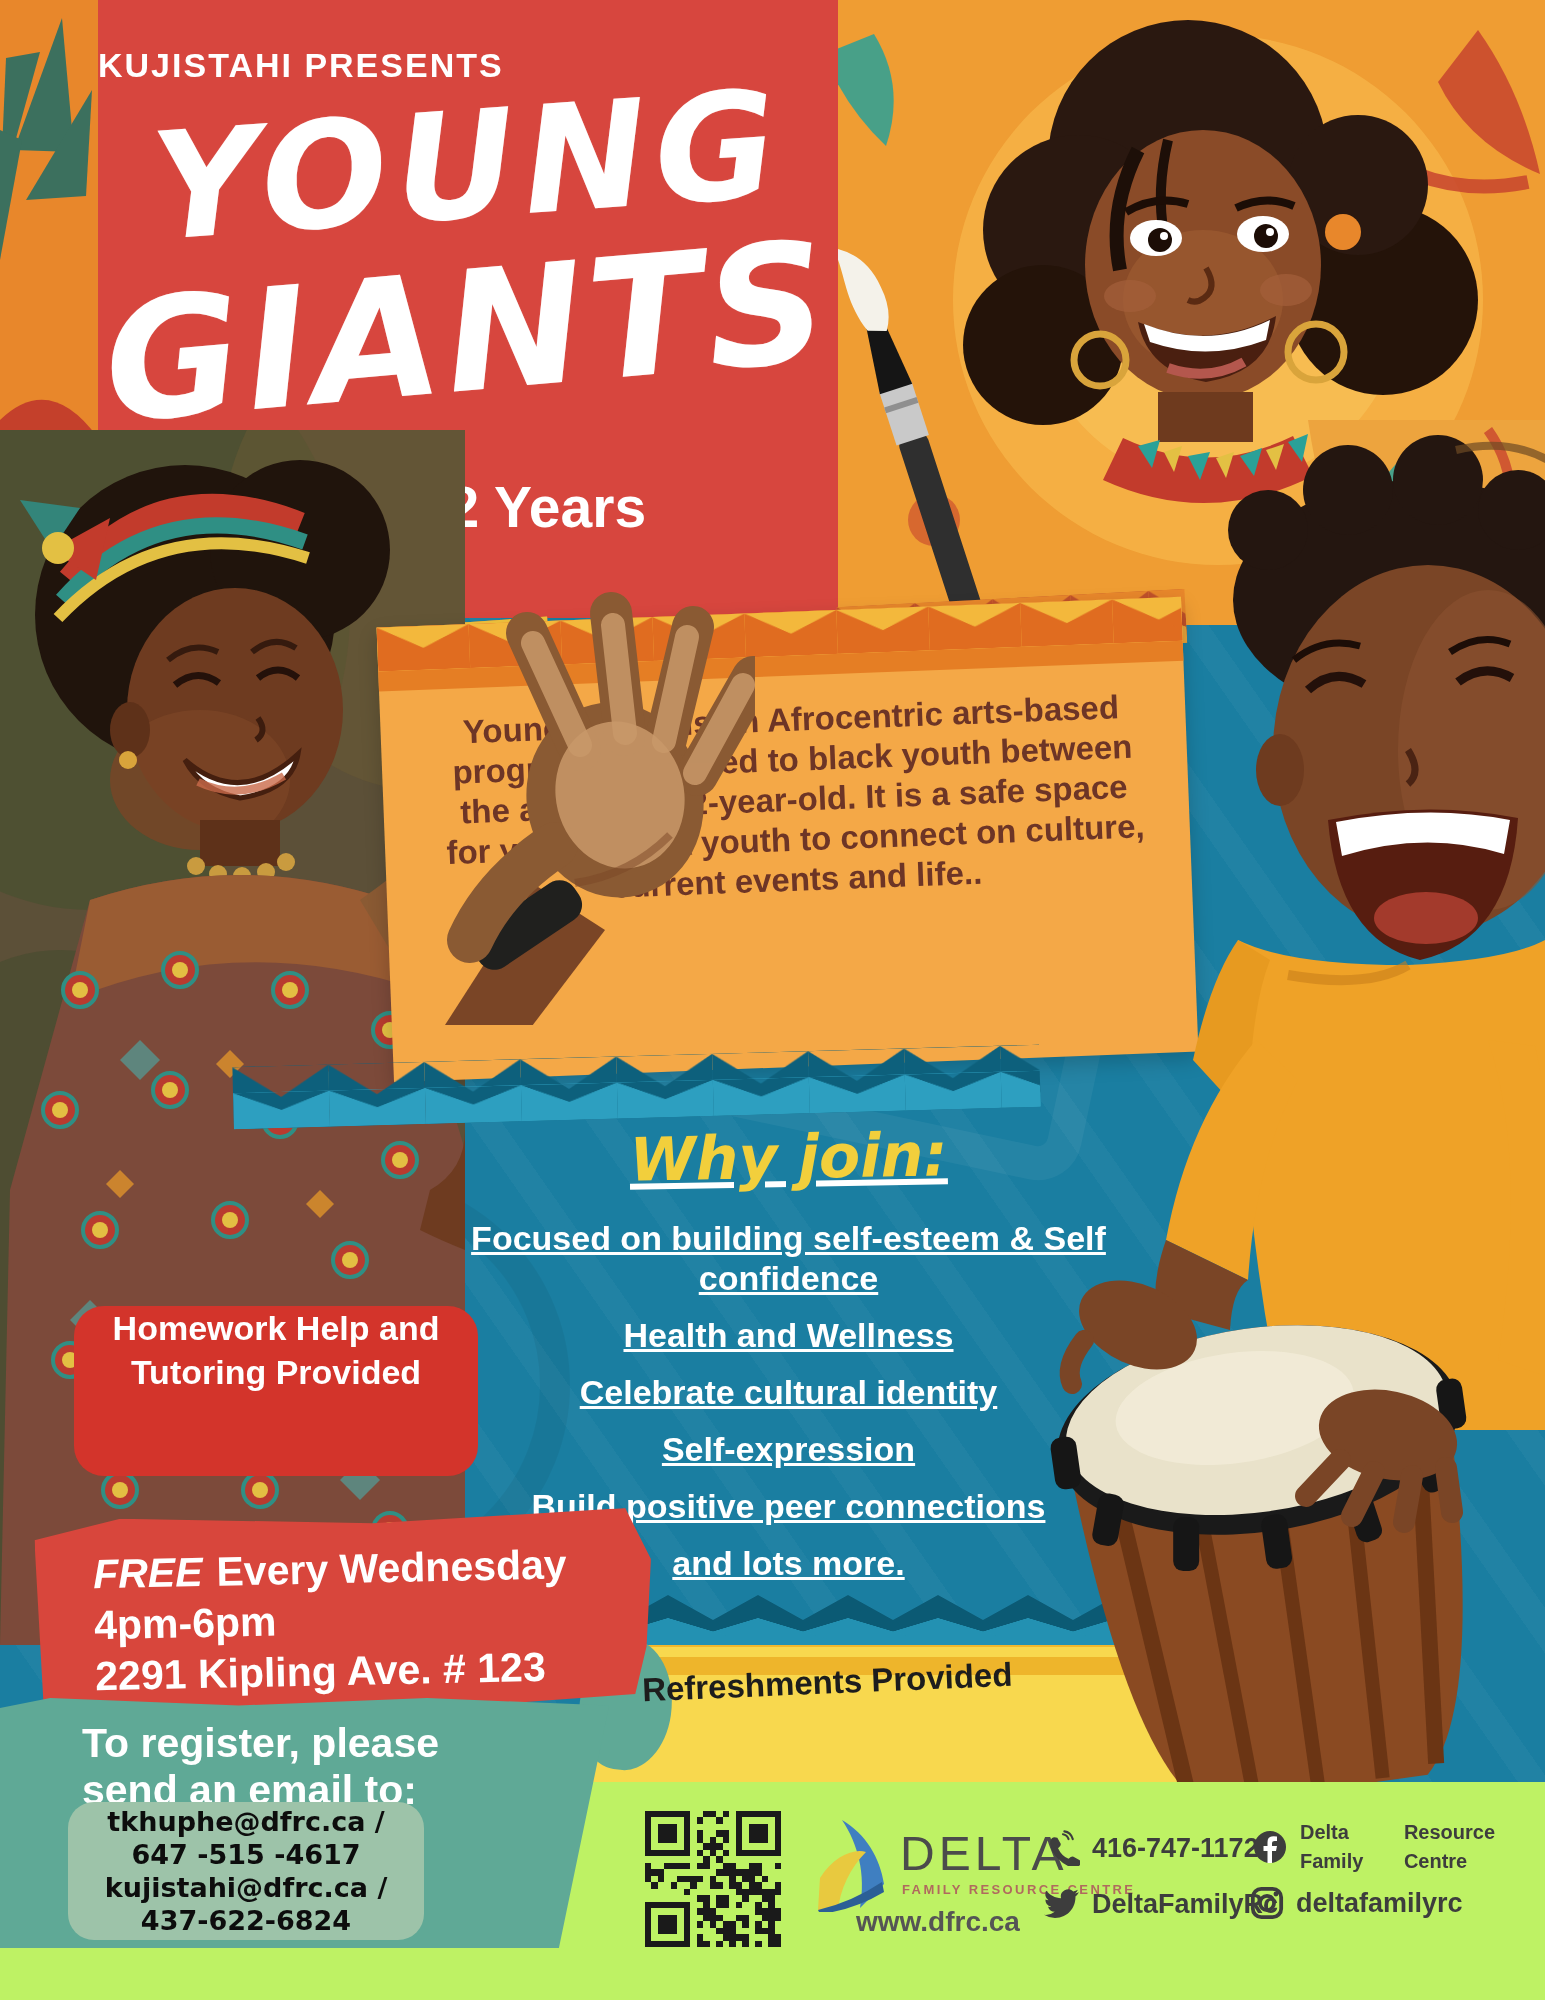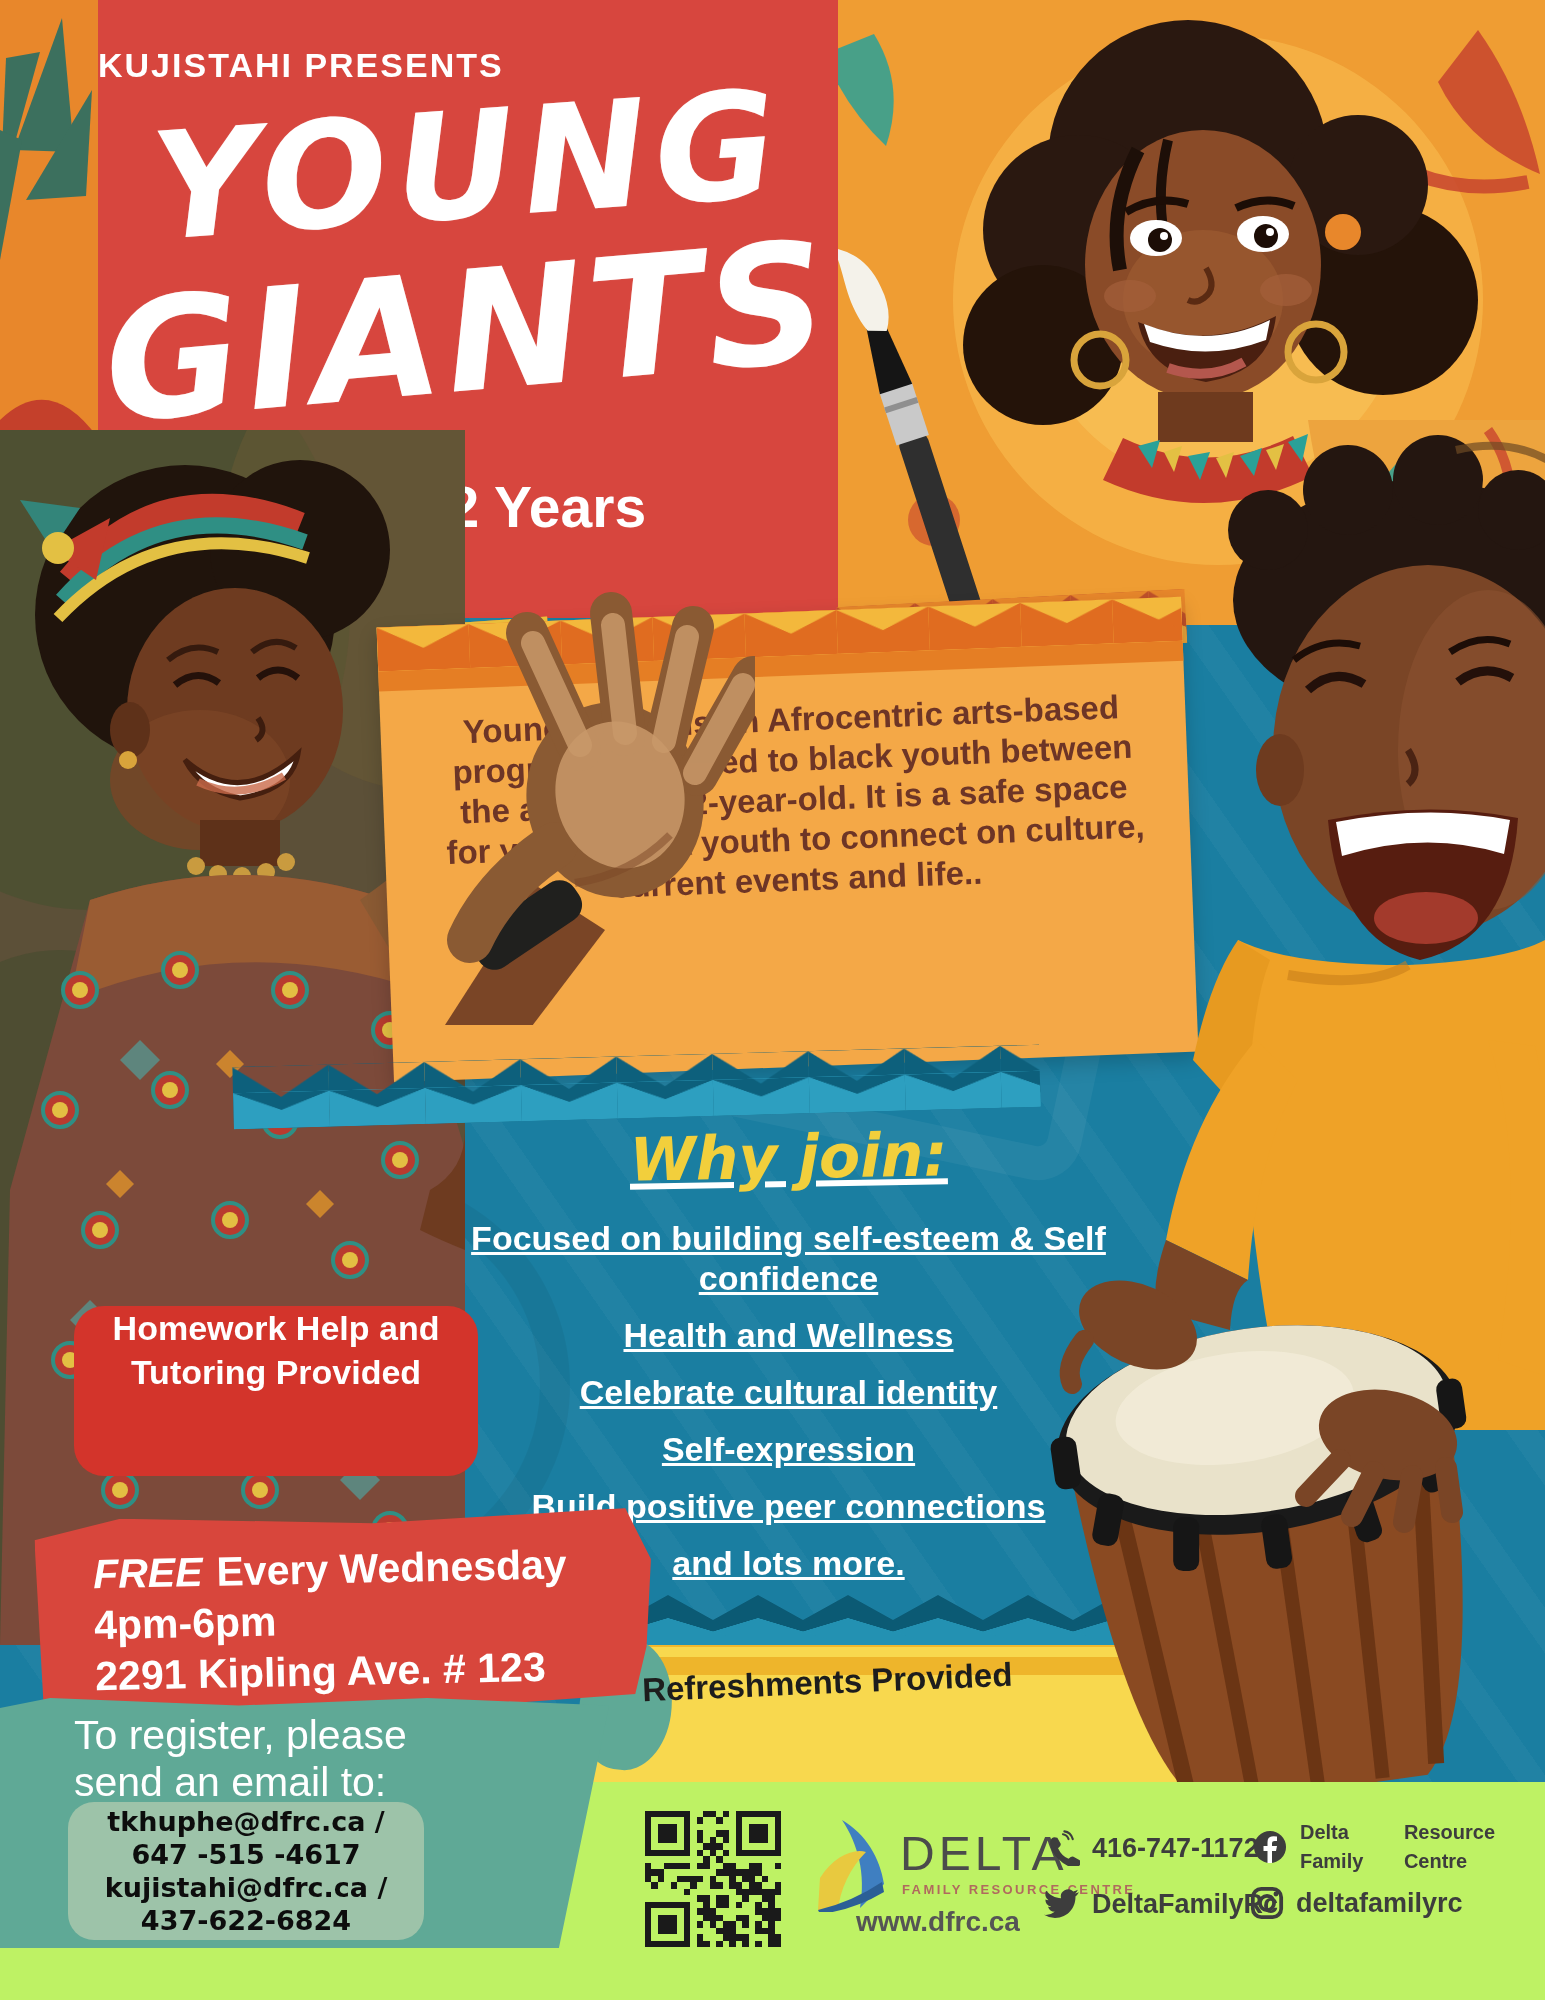"To register, please" .reg-head { font-weight: normal -> bold; margin: 0 -> 8px }
